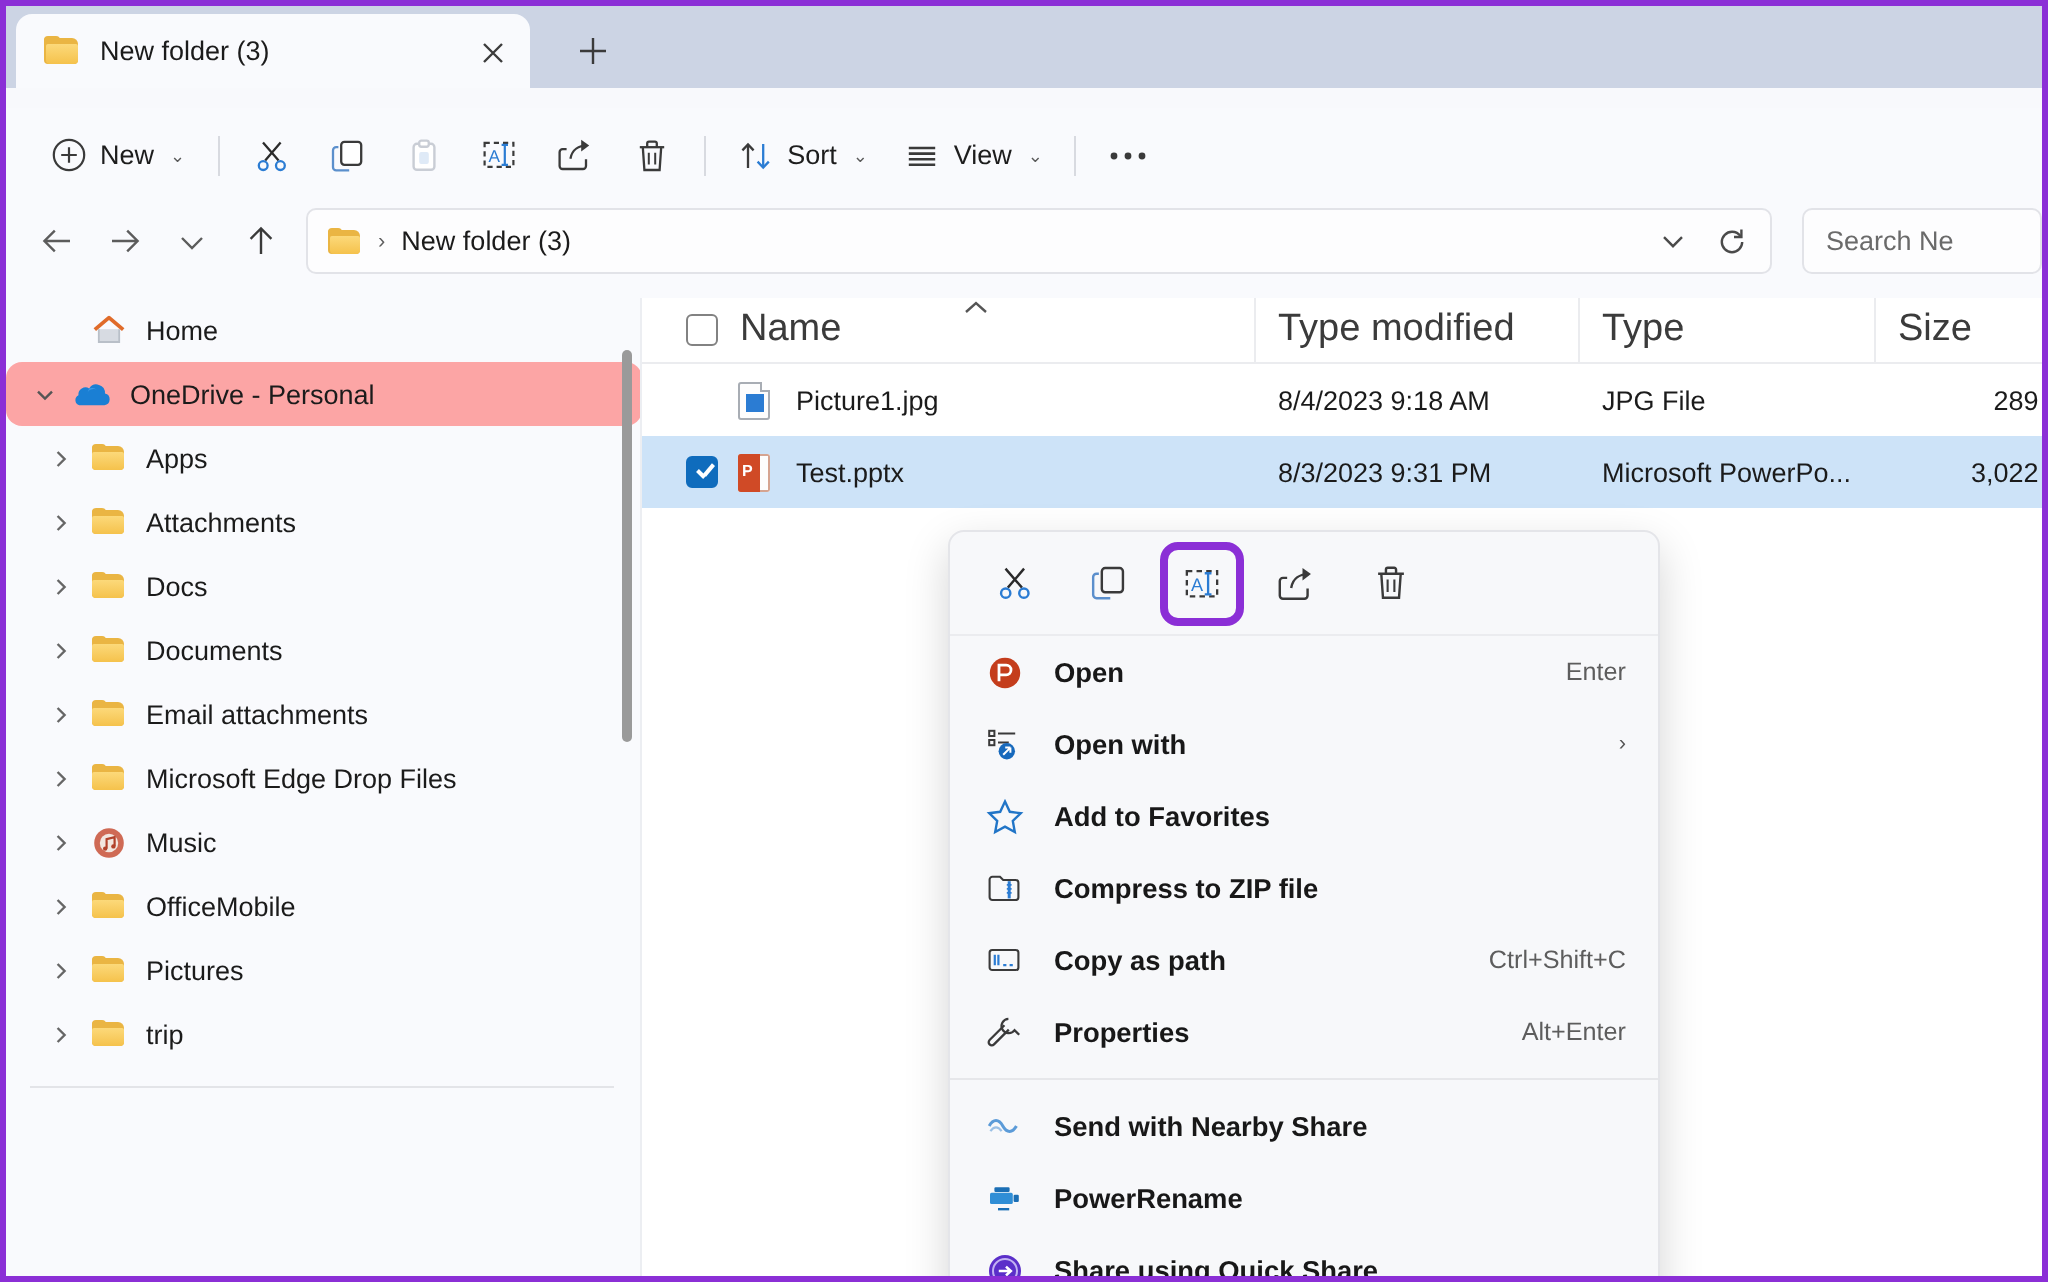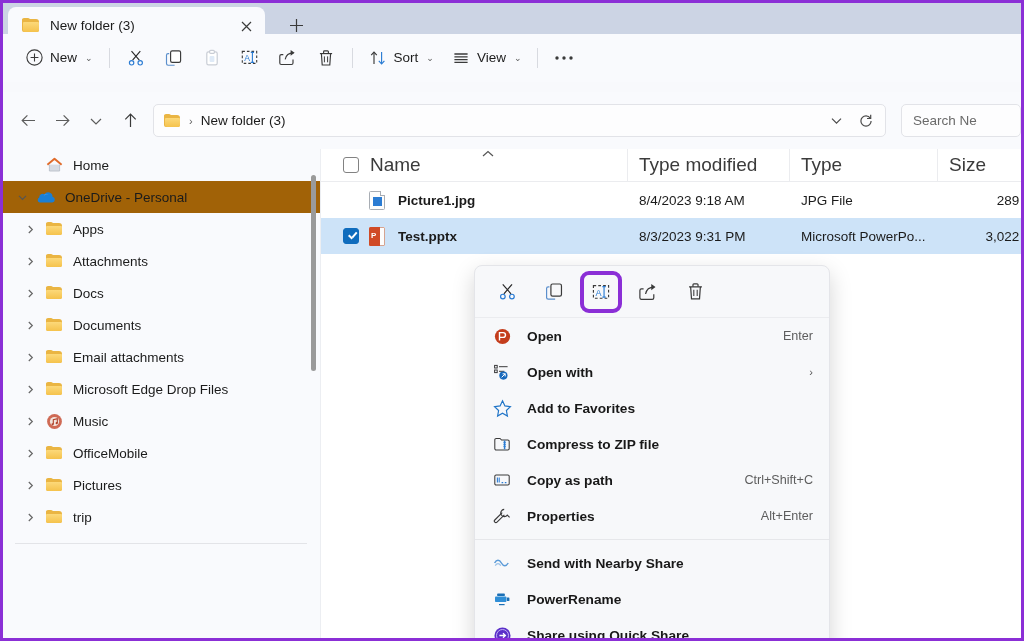"New" #cmdbar { top: 31px -> 51px }
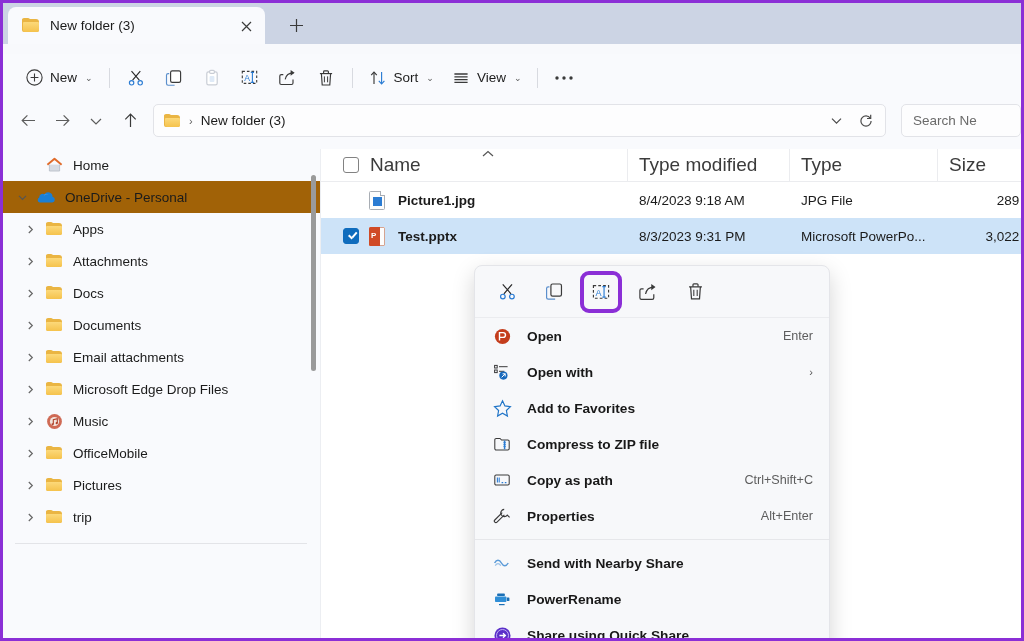"OneDrive - Personal" .nav-item.sel { background: #a16207 -> #fca5a5; border-radius: none -> 8px }
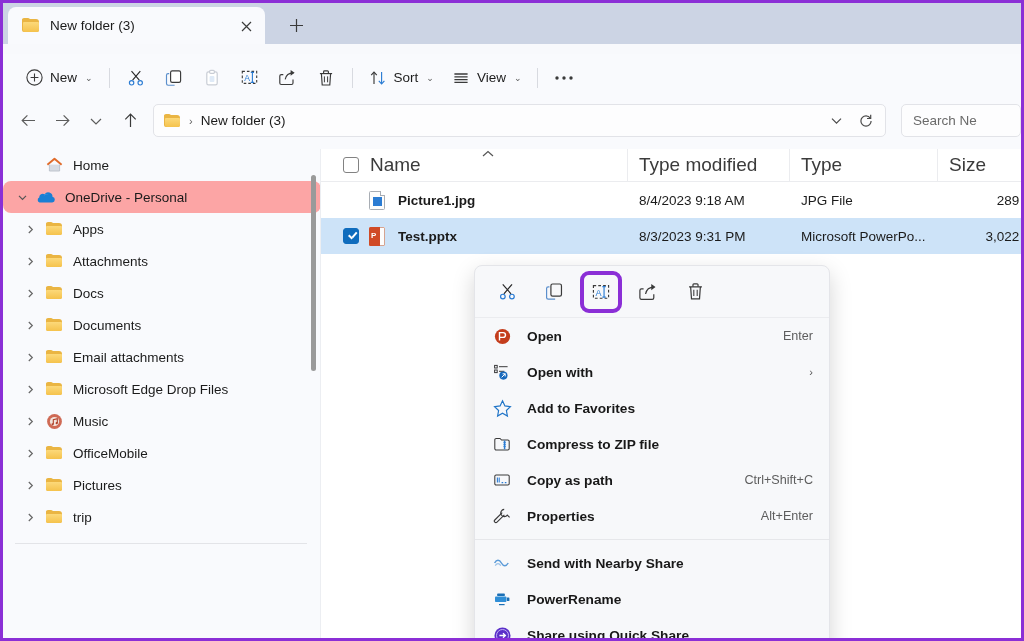"Picture1.jpg" .row-label { font-weight: bold -> none }
